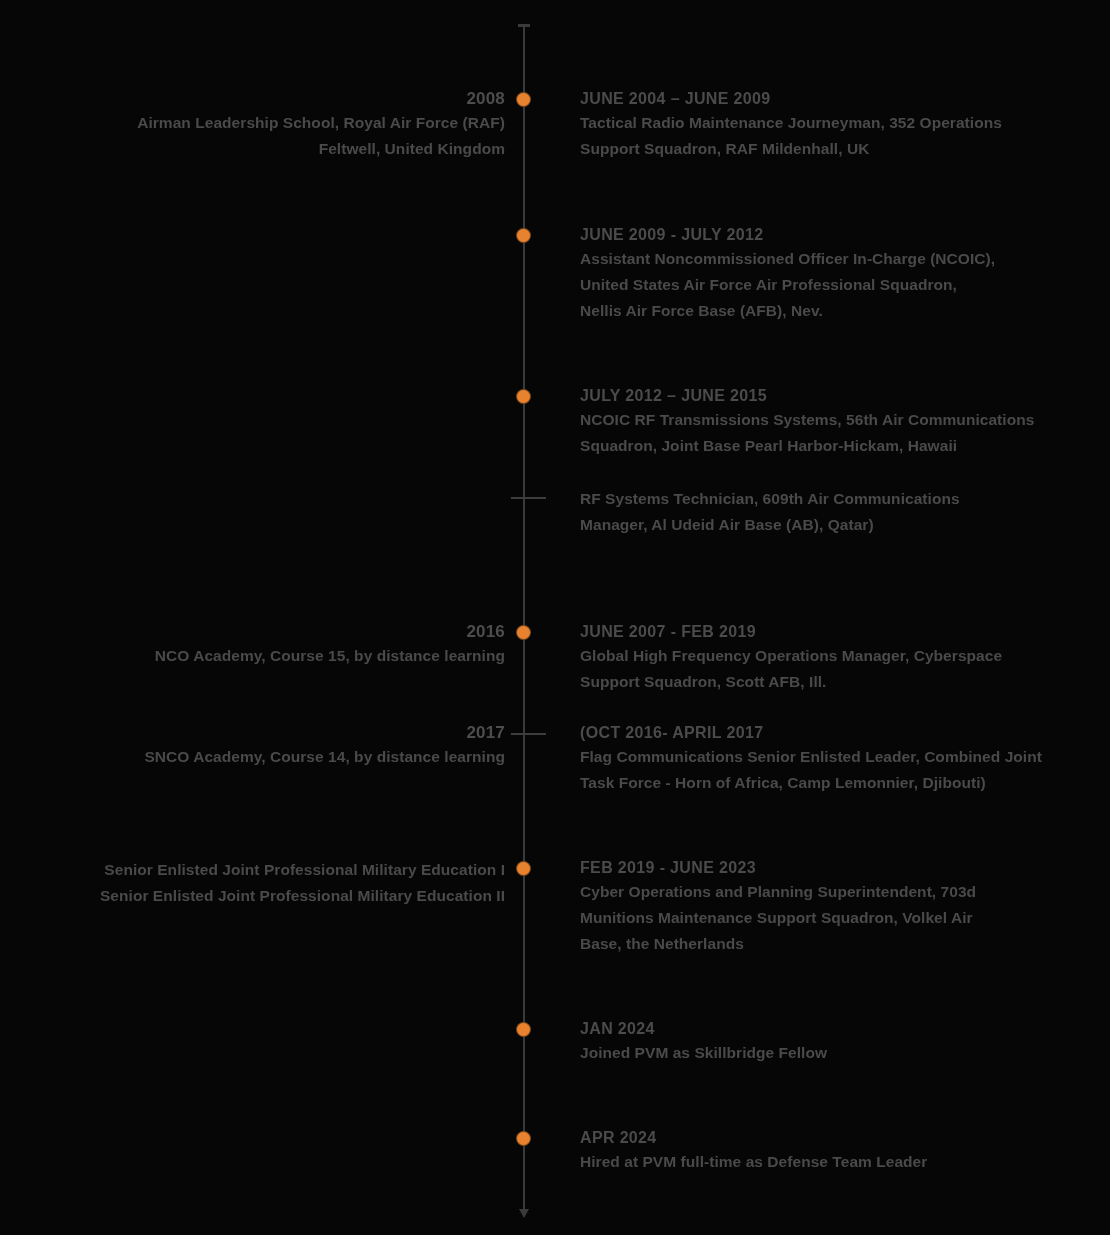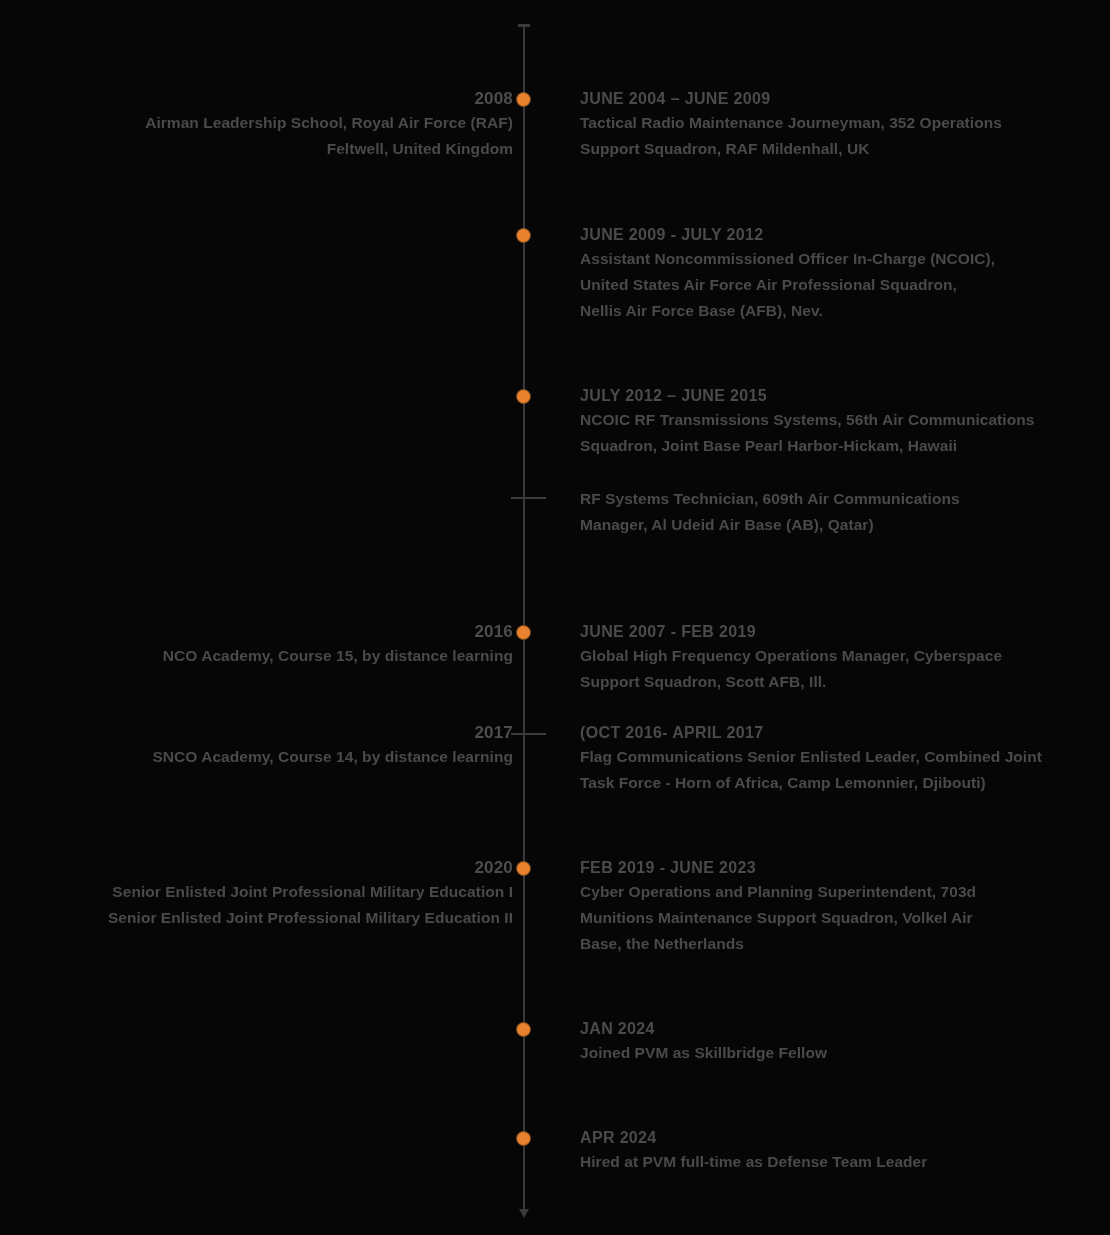"2008" .left-col { left: 16px -> 8px }
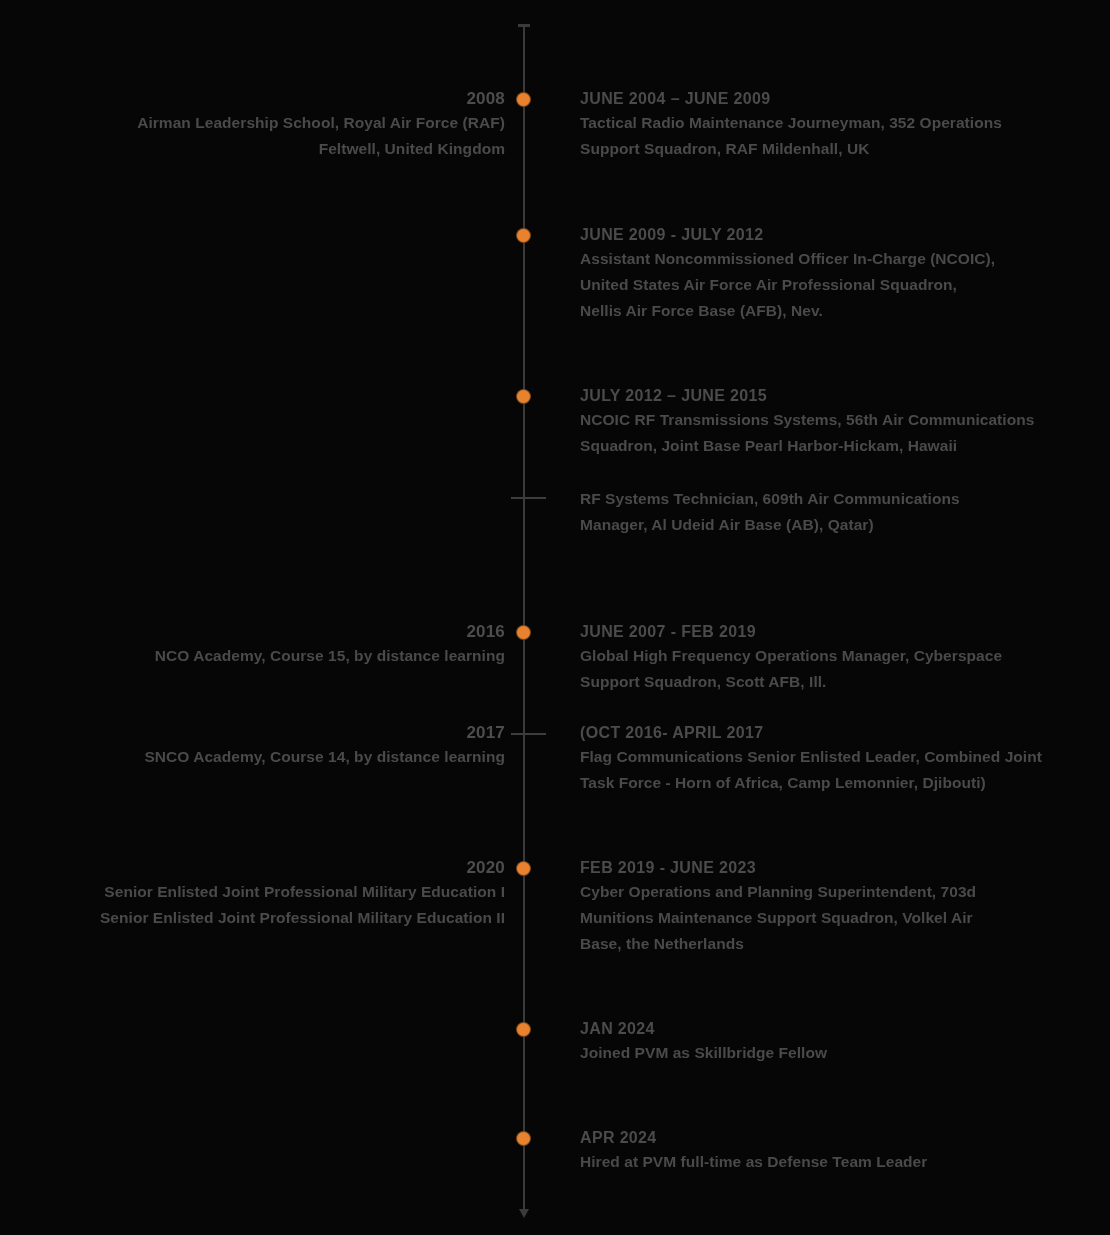"2020" p.year-label { html: <p>2020</p> -> none }
